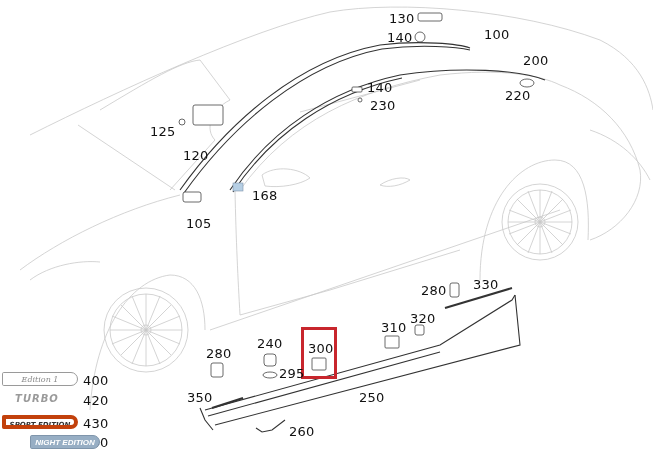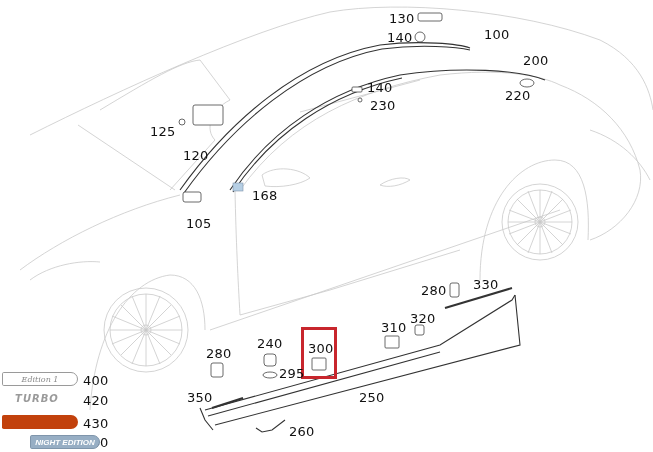"SPORT EDITION" .badge-sport { border: 7px solid #c2410c -> 4px solid #c2410c }
